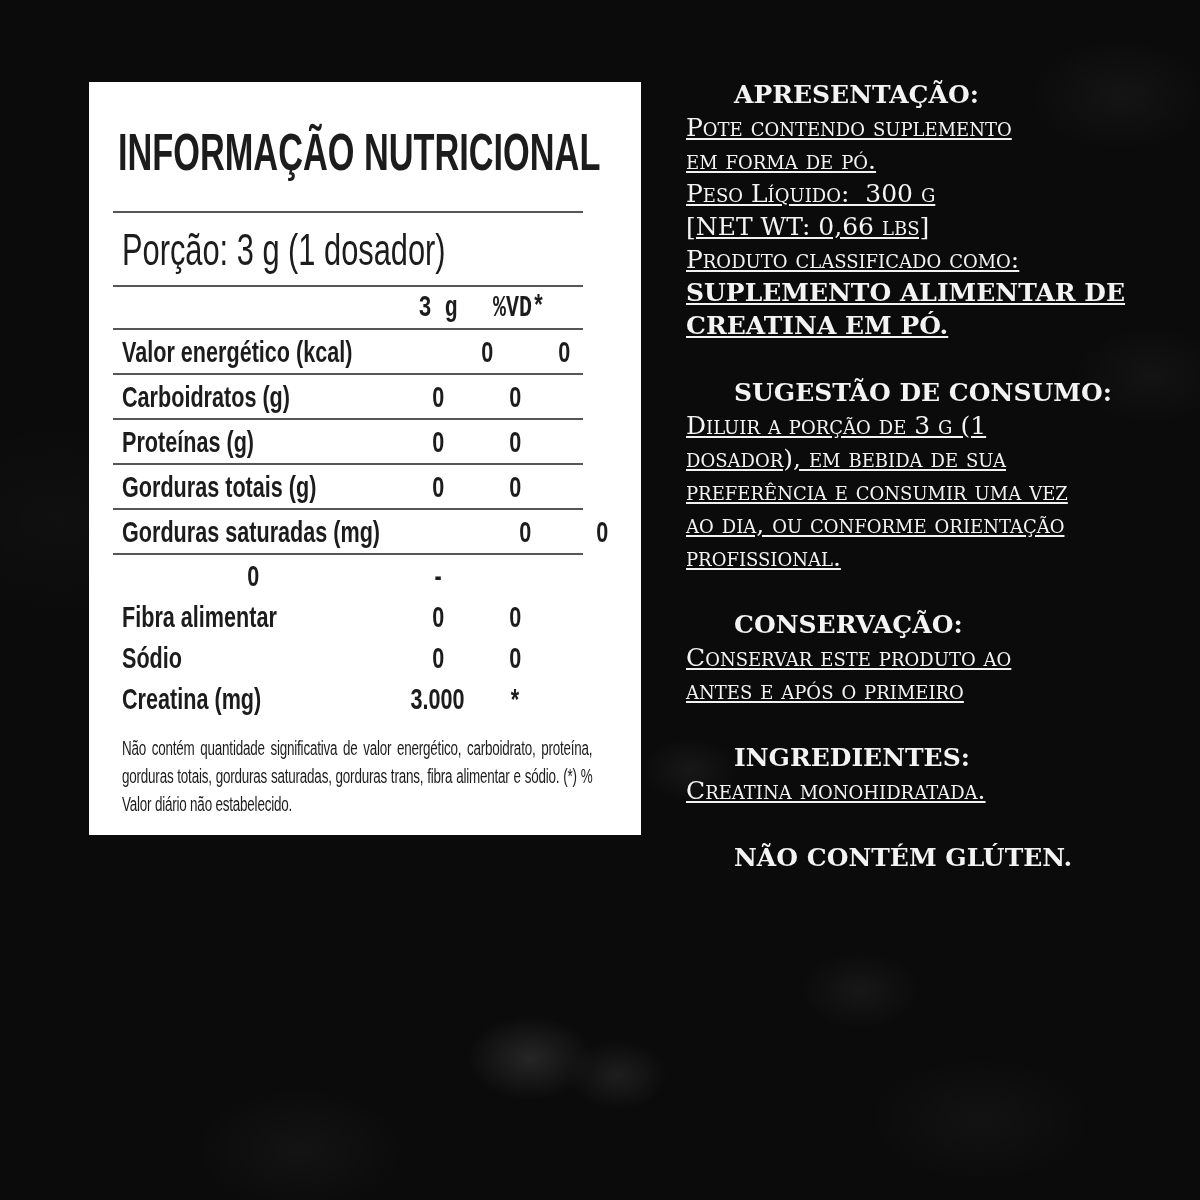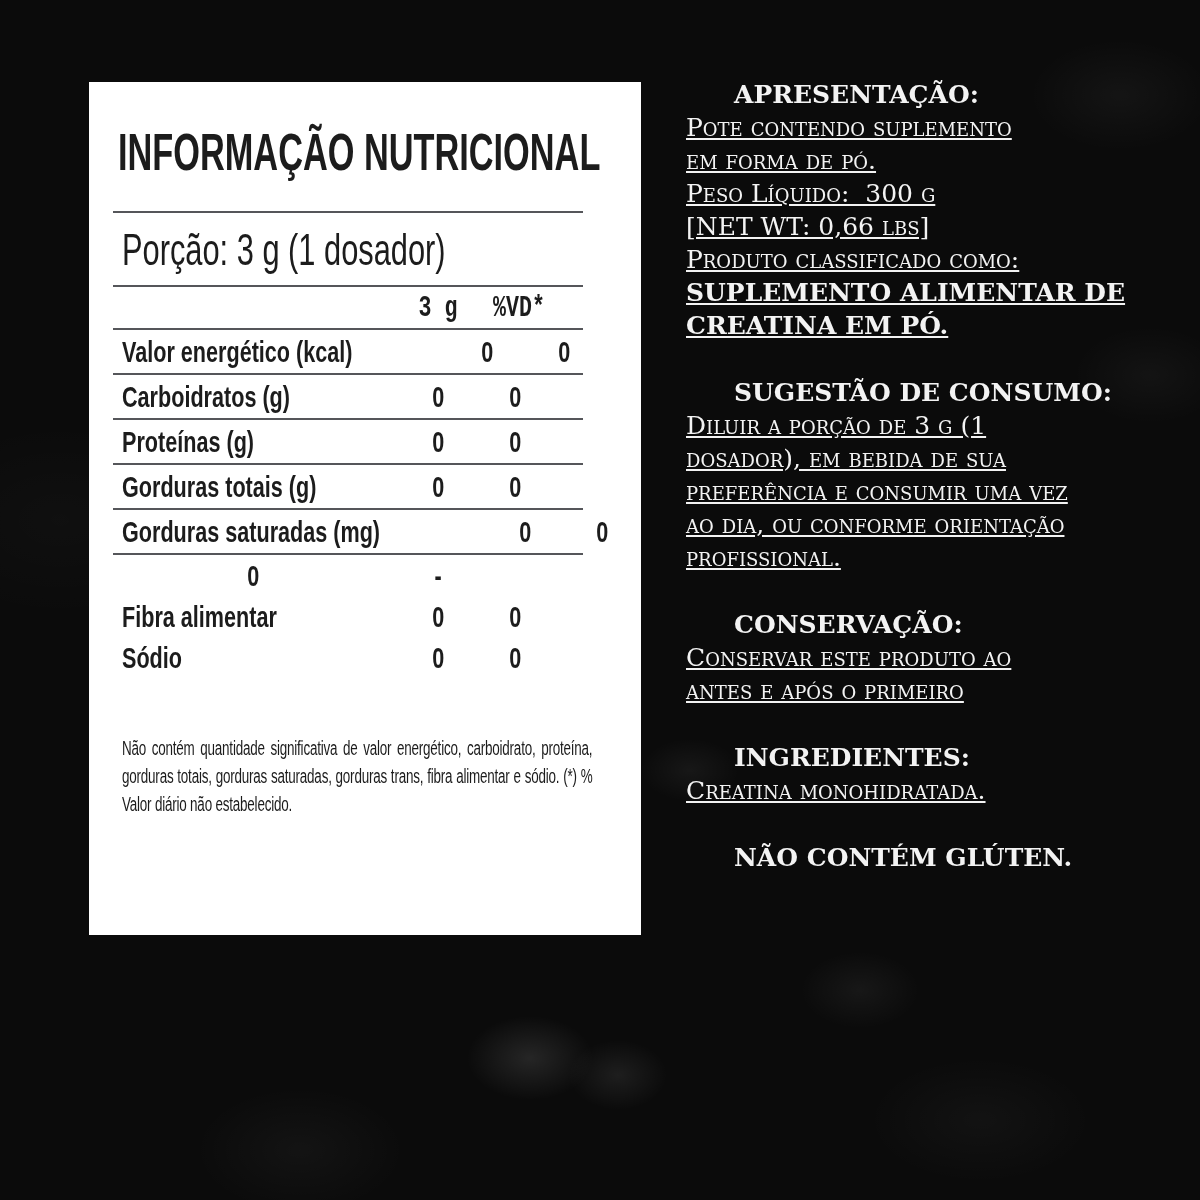"INFORMAÇÃO NUTRICIONAL" .panel { height: 853px -> 753px }
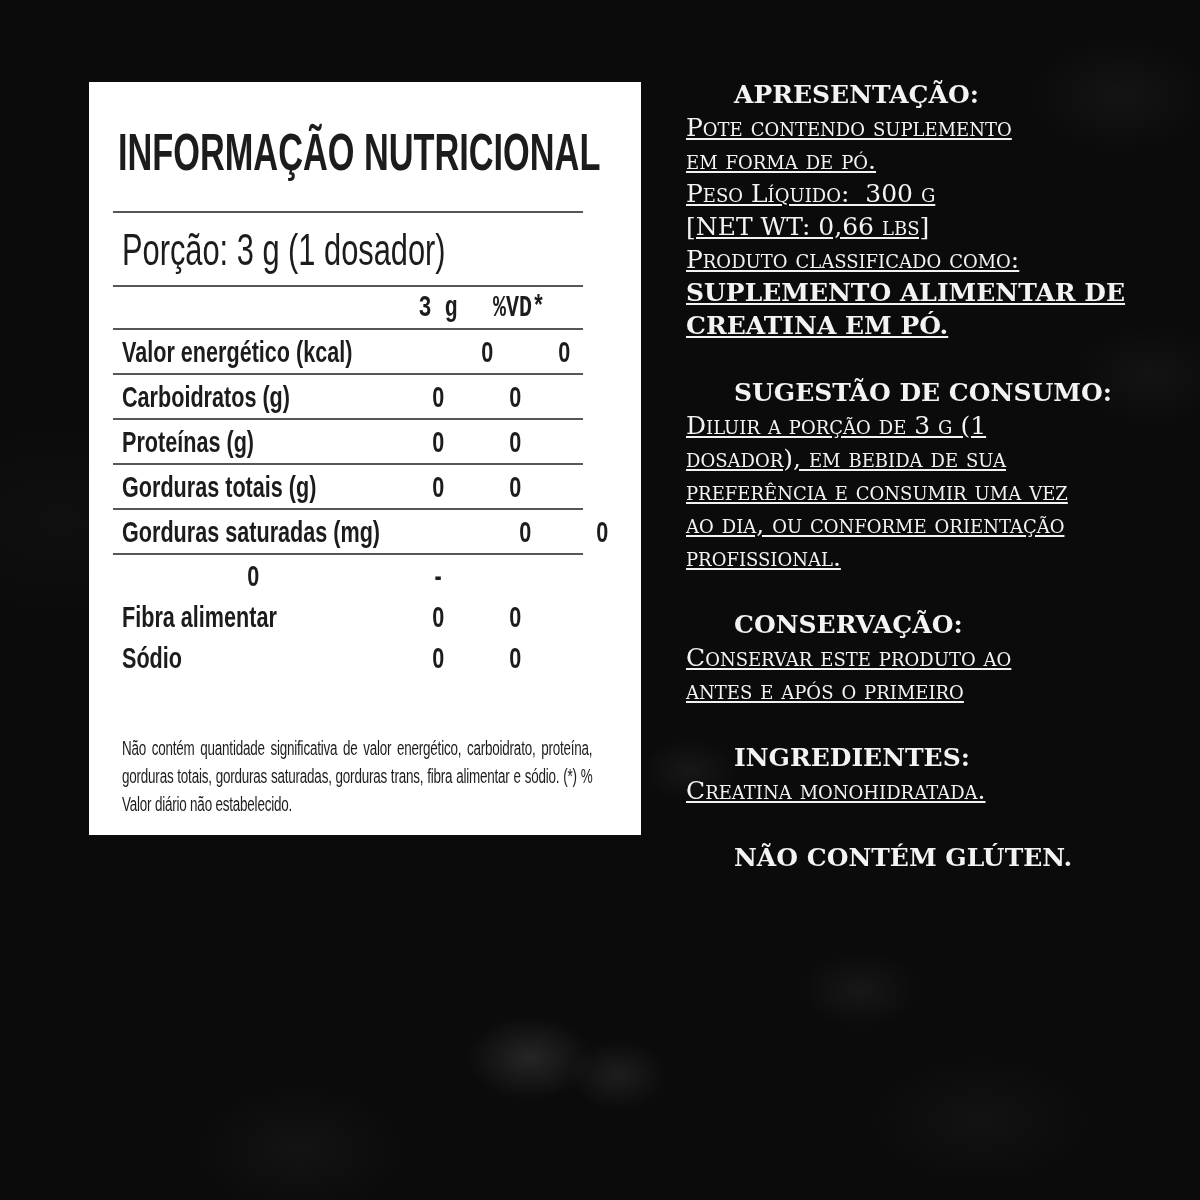"Creatina (mg)" div.trow { html: none -> <div> <span><span>Creatina (mg)</span></span> <span><span>3.000</span></span> <span><span>*</span></span> </div> }
